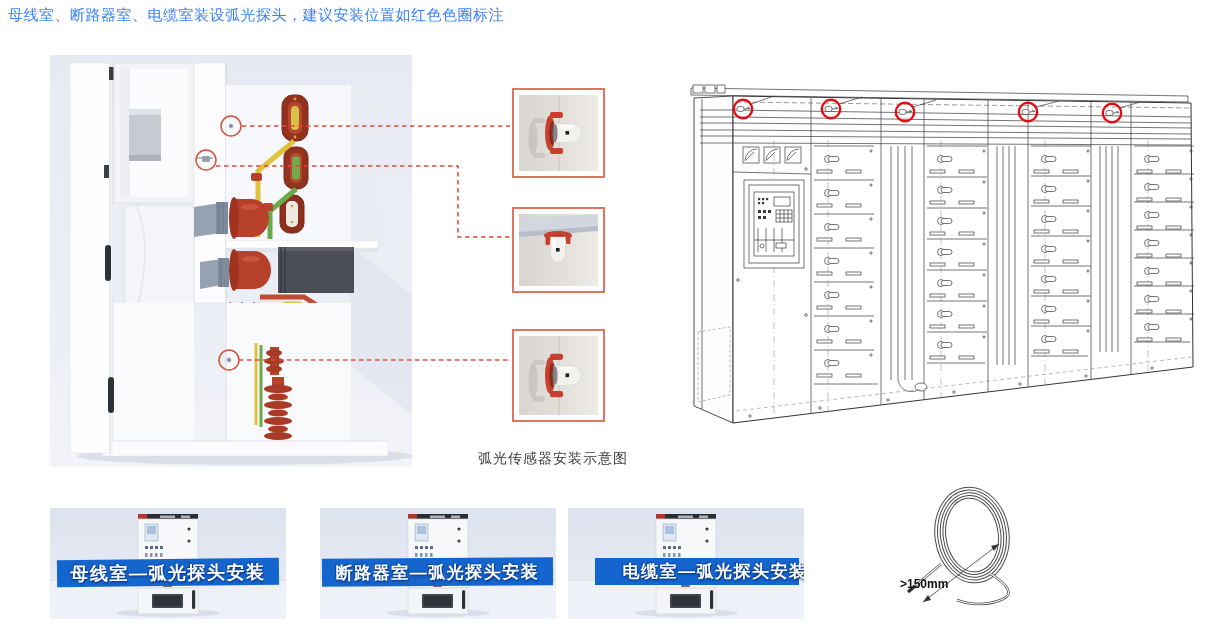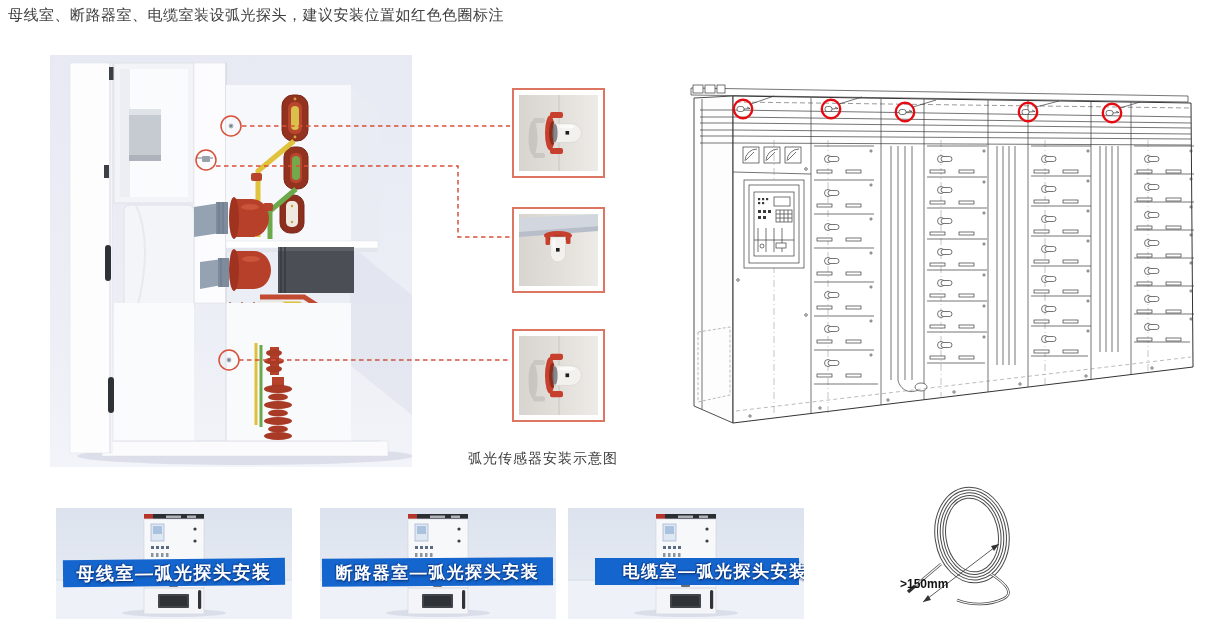"母线室、断路器室、电缆室装设弧光探头，建议安装位置如红色色圈标注" #page-title { color: #404040 -> #3b82f6 }
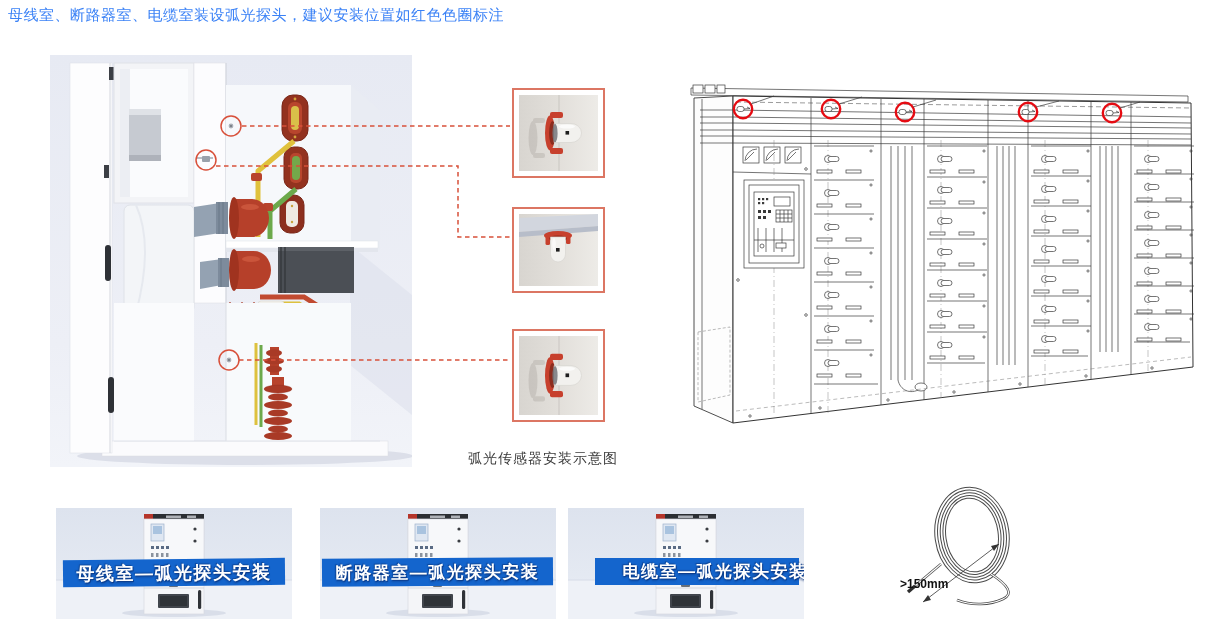"弧光传感器安装示意图" #diagram-caption { left: 468px -> 478px }
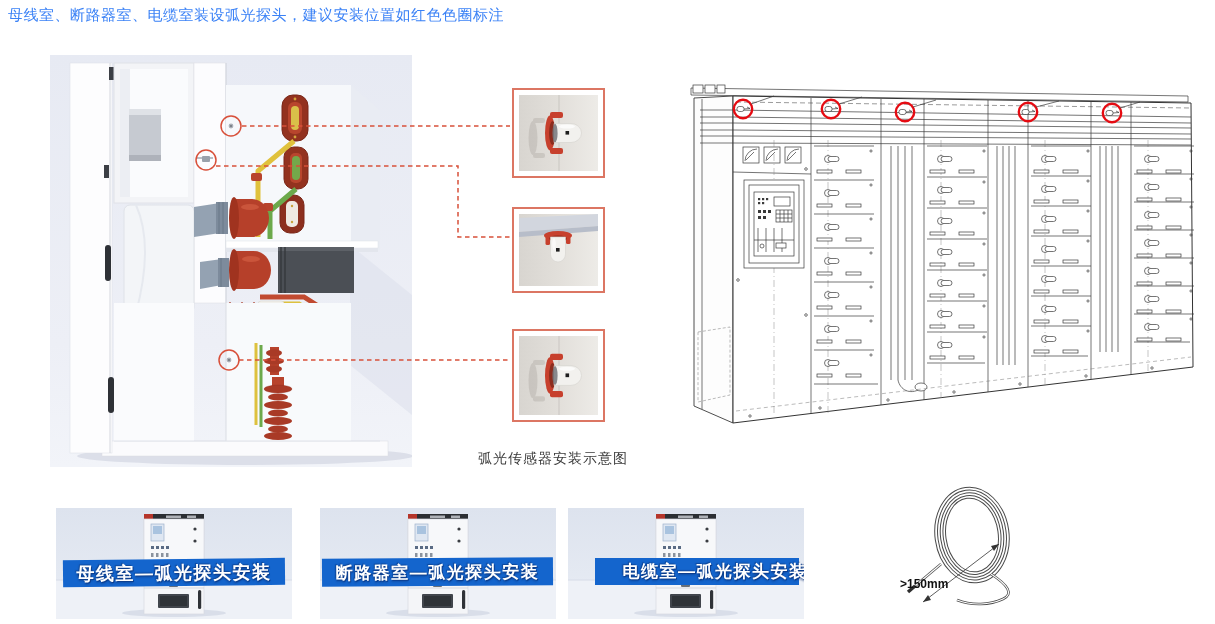"母线室—弧光探头安装" #thumb-1 { left: 56px -> 50px }
